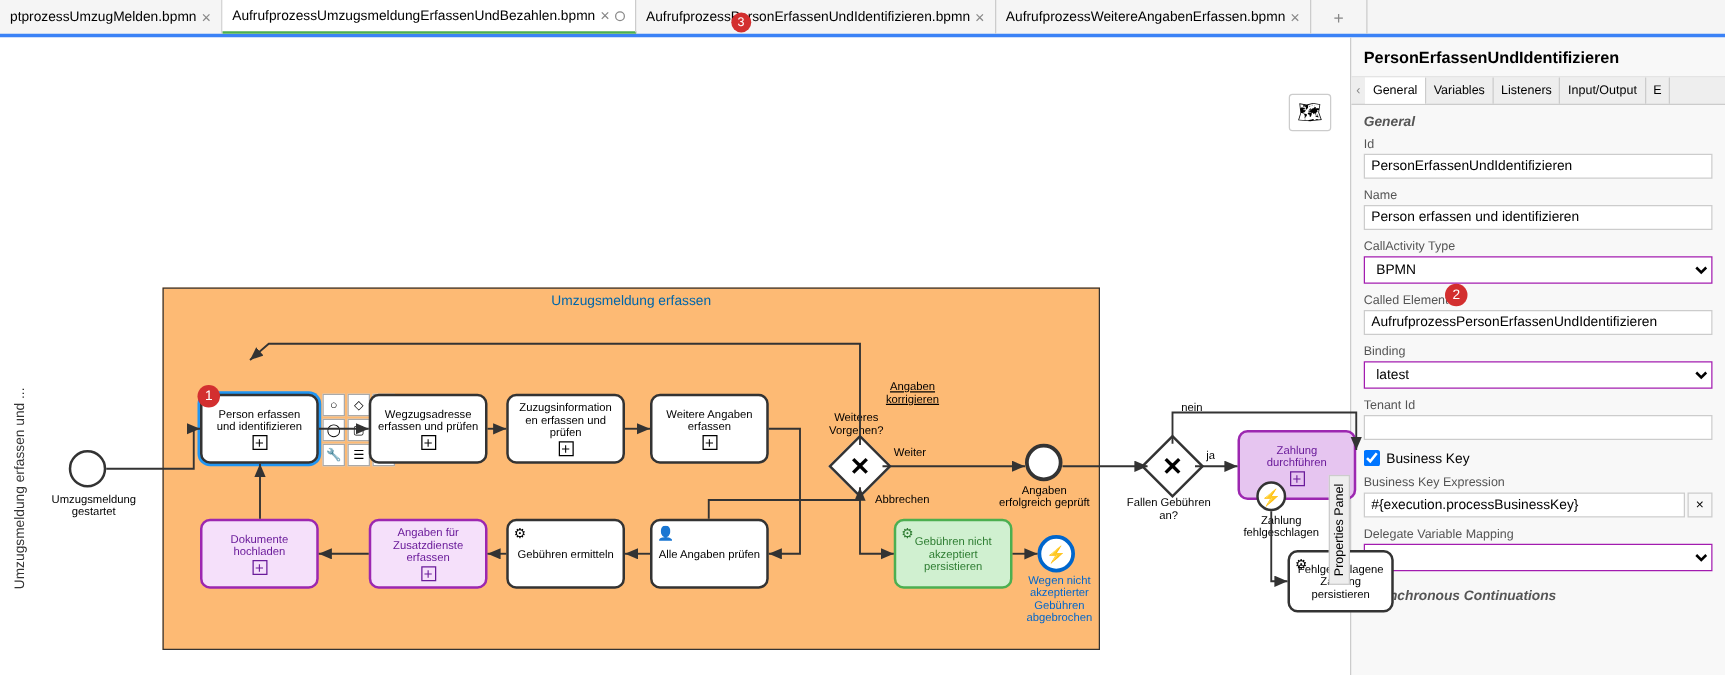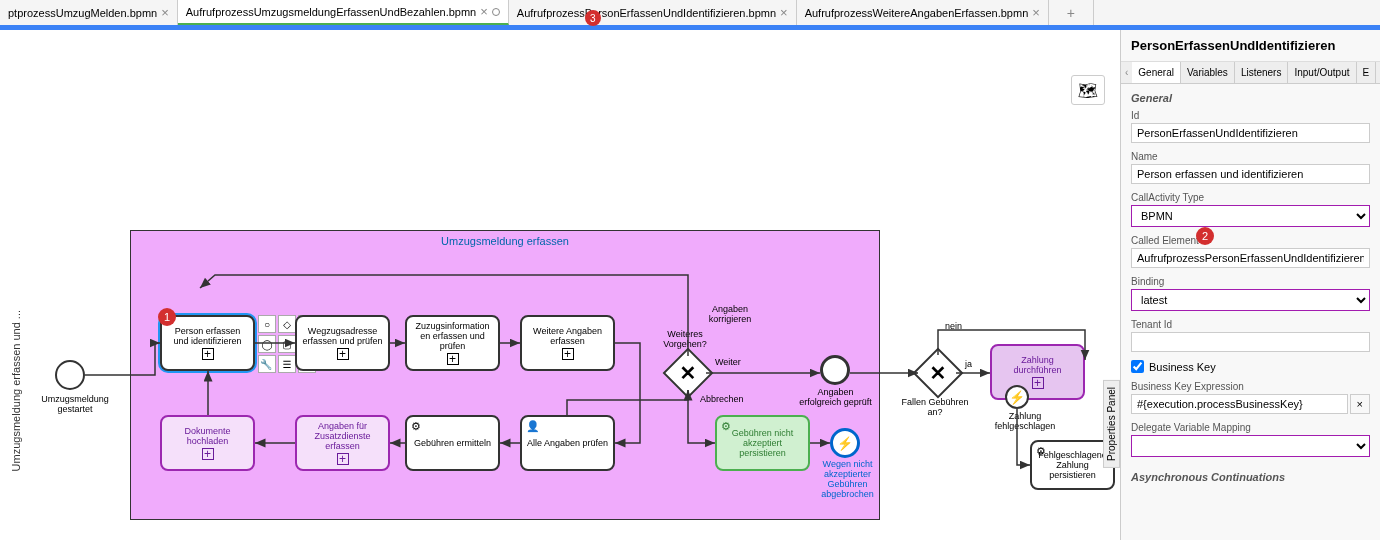"ptprozessUmzugMelden.bpmn" .tabbar { border-bottom: 5px solid #3b82f6 -> 3px solid #3b82f6 }
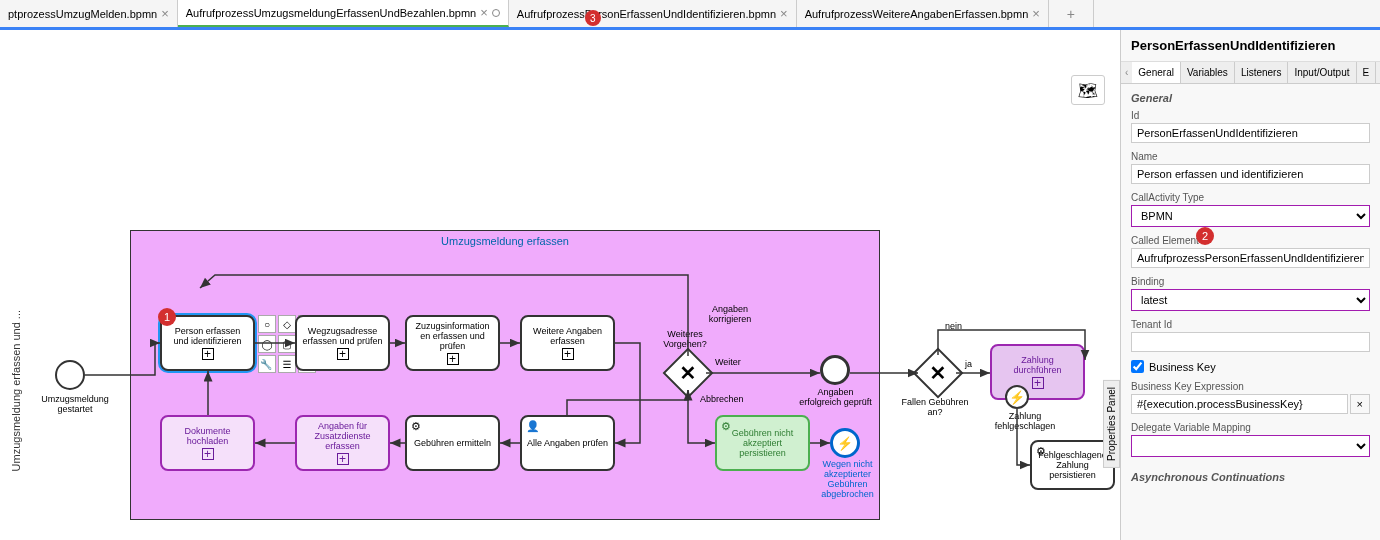"PersonErfassenUndIdentifizieren" .properties { width: 260px -> 300px }
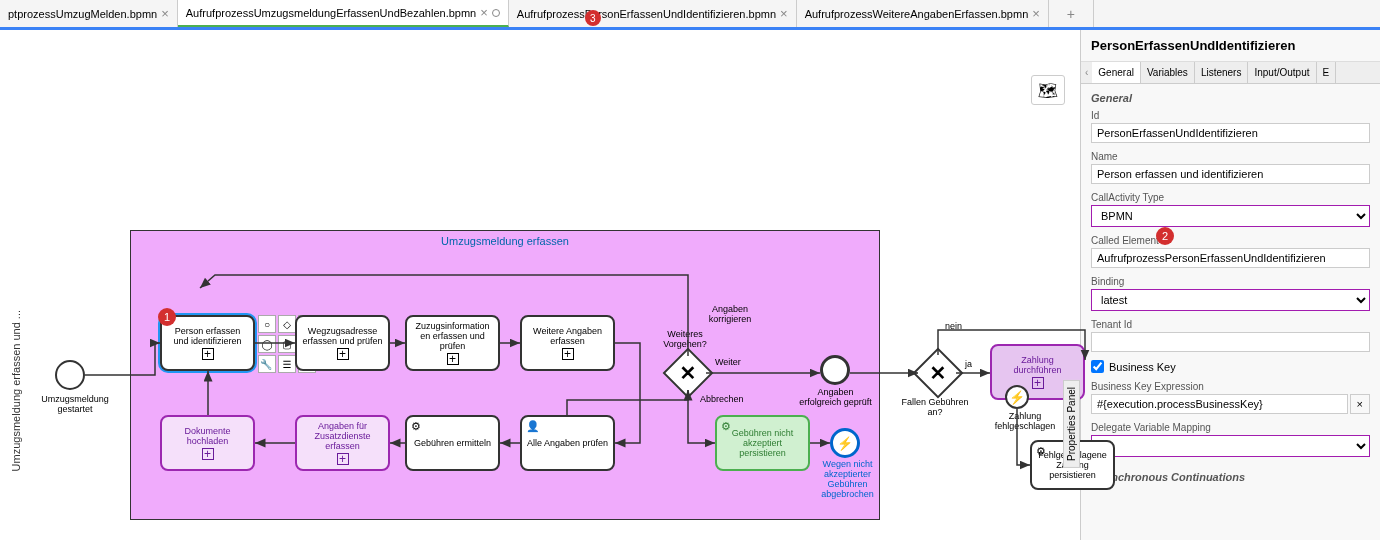"Umzugsmeldung erfassen" .pool { background: #f0abfc -> #fdba74 }
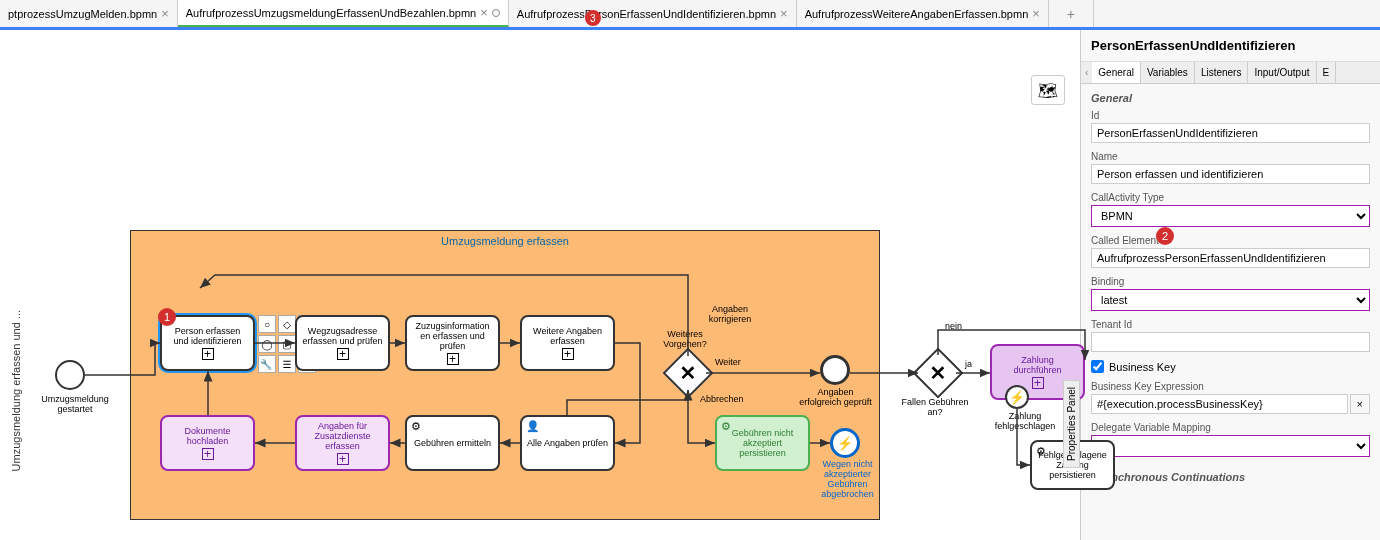"Angaben korrigieren" div.label-sm { text-decoration: none -> underline }
